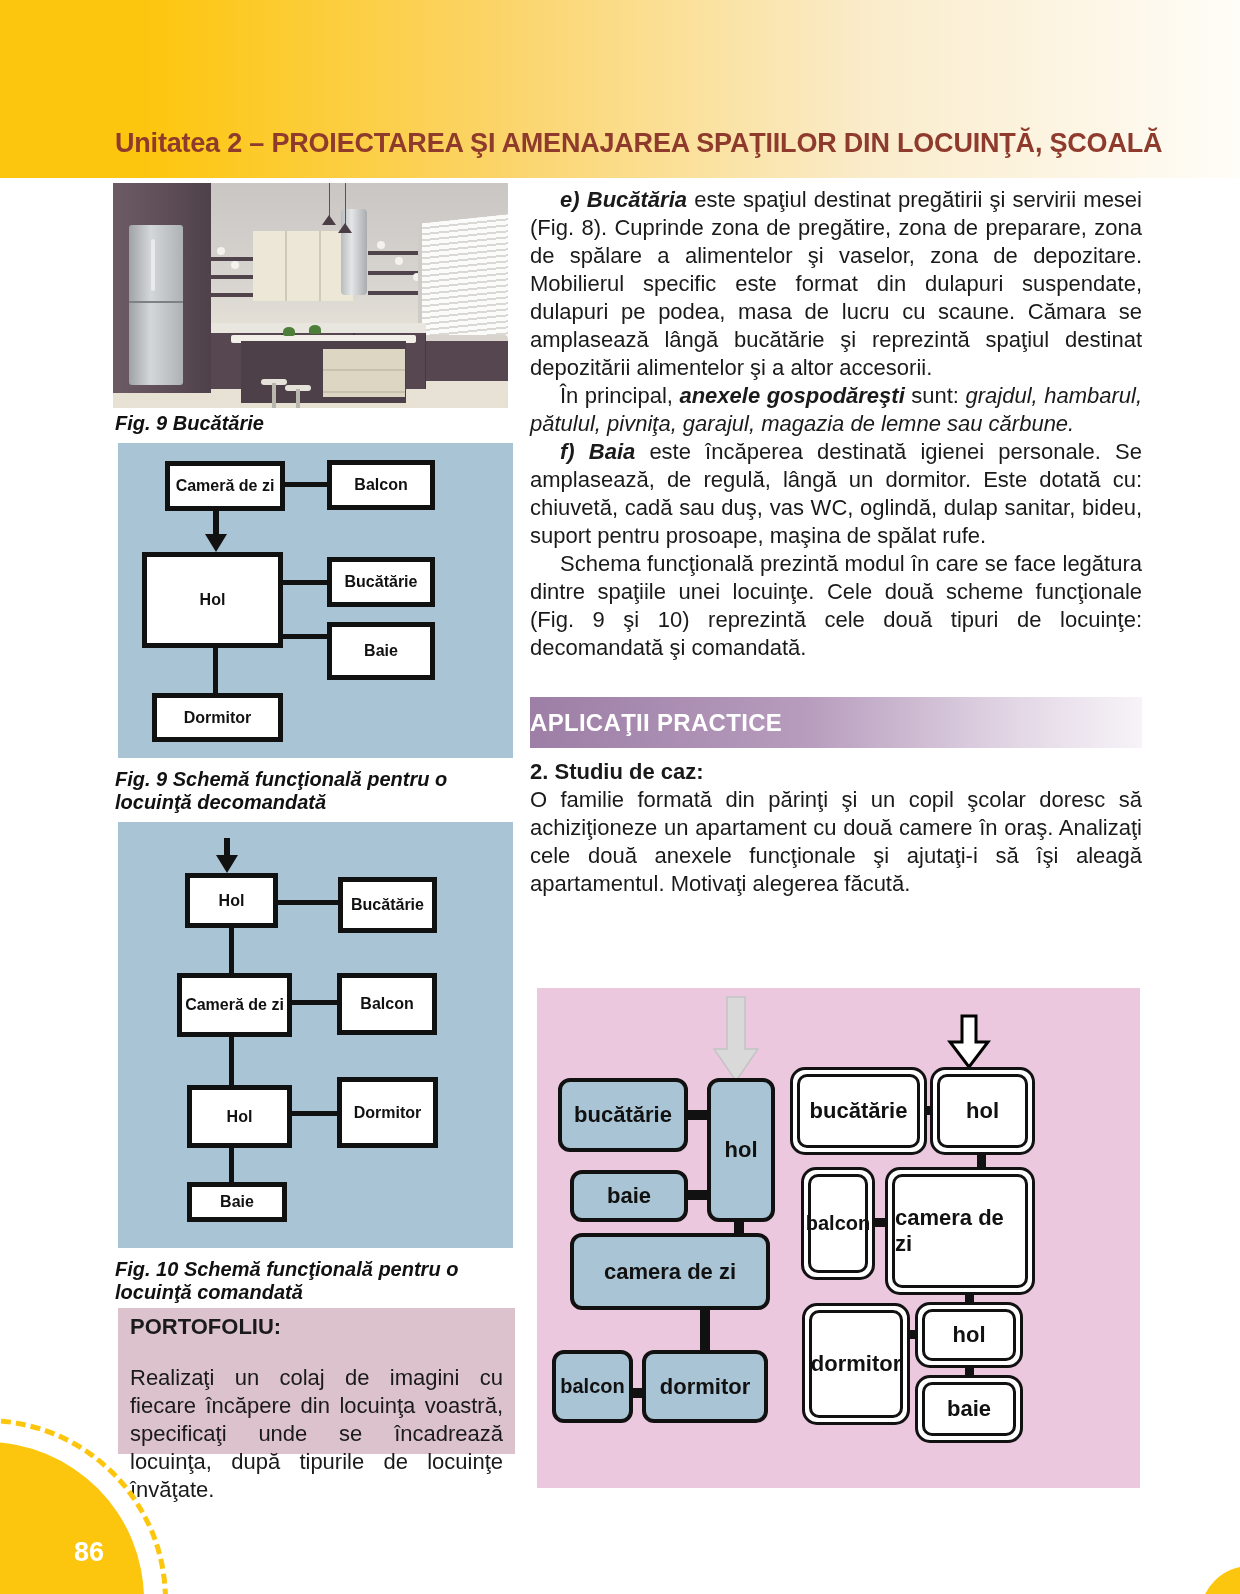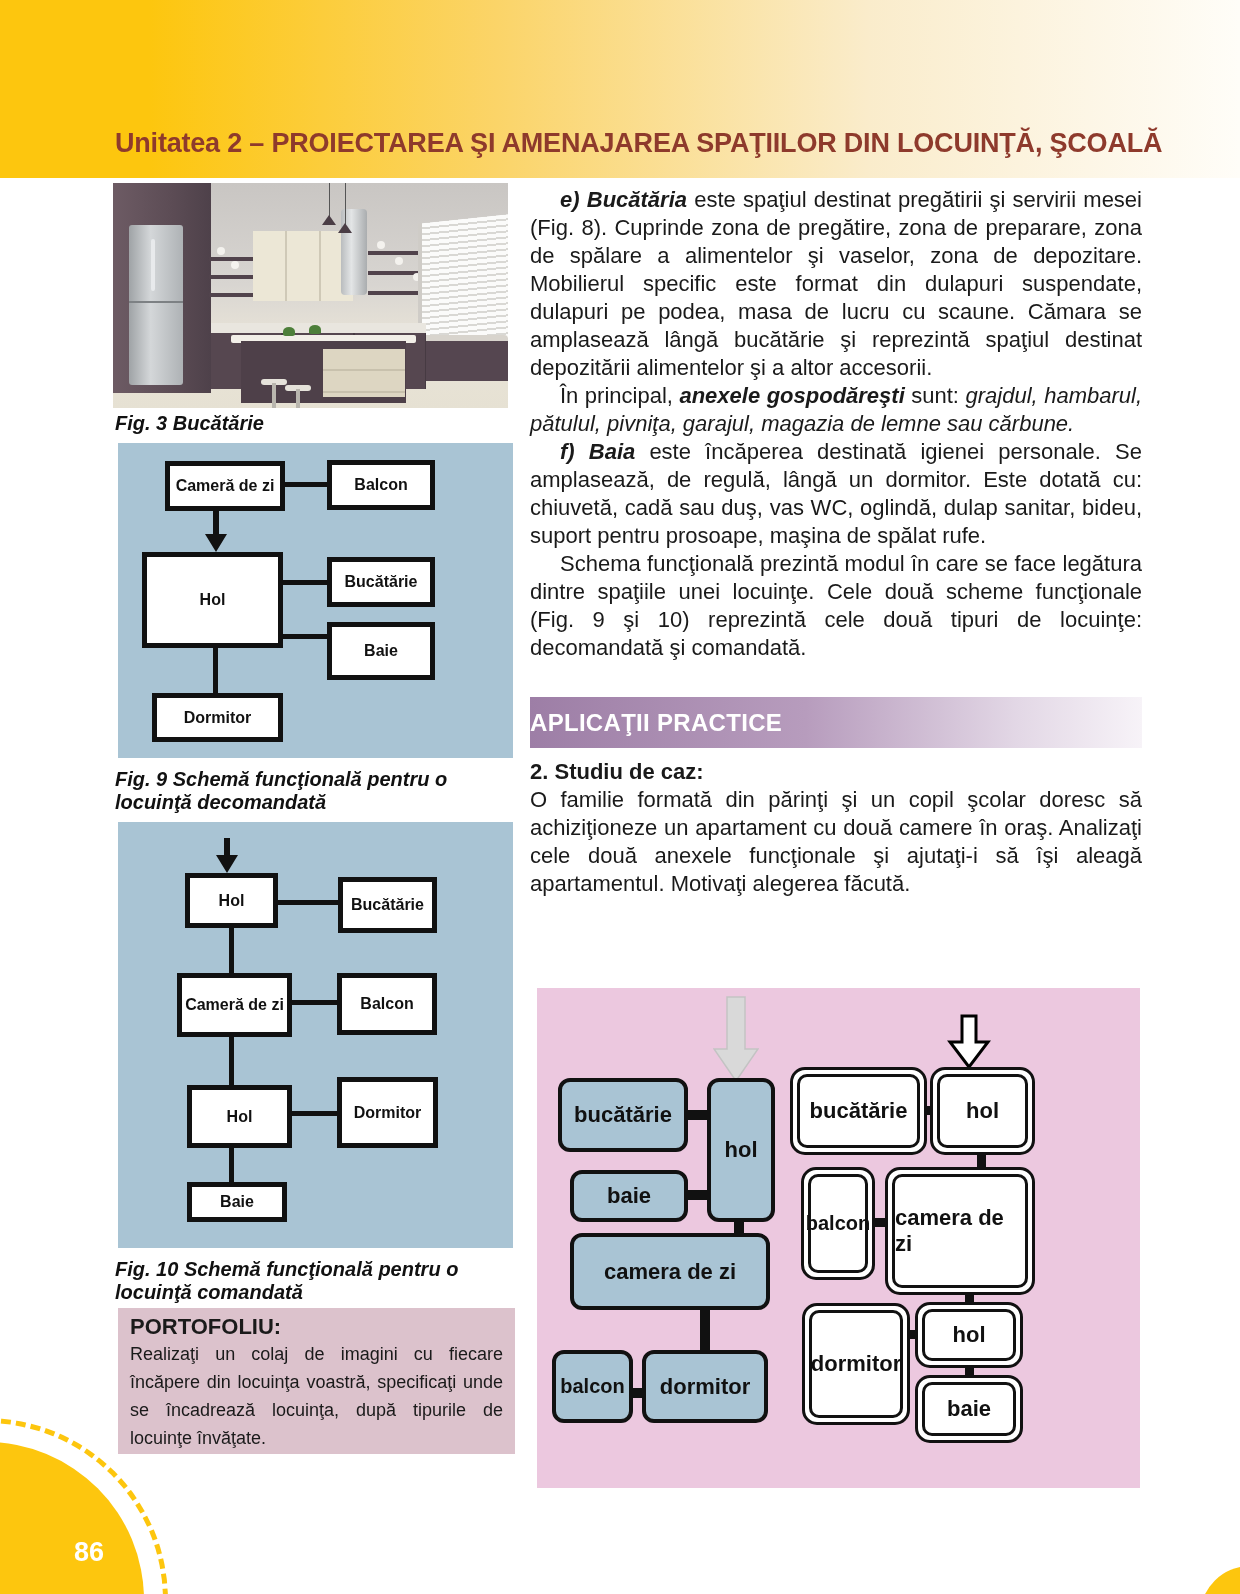"Fig. 3 Bucătărie" div.figcap { text: 3 -> 9 }
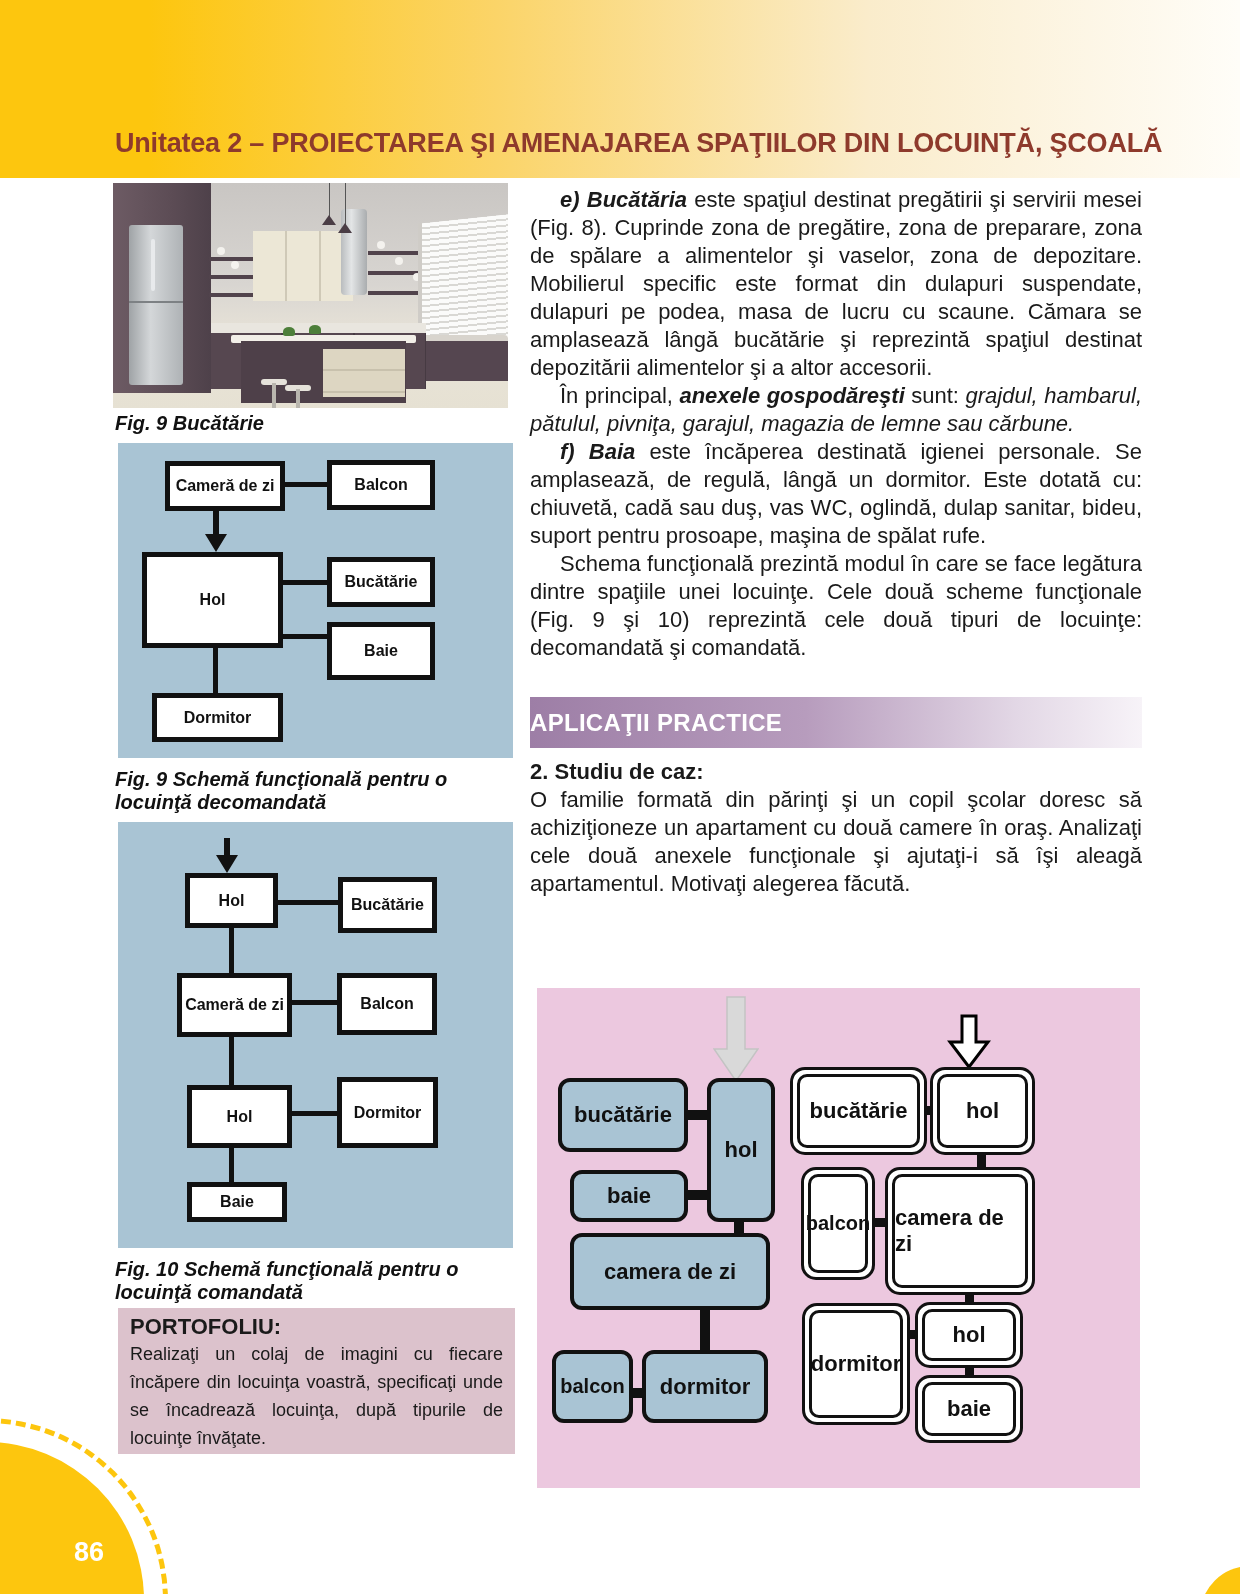"Realizaţi un colaj de imagini" .portofoliu .ptext { font-size: 18px -> 22px; margin-top: none -> 24px }
